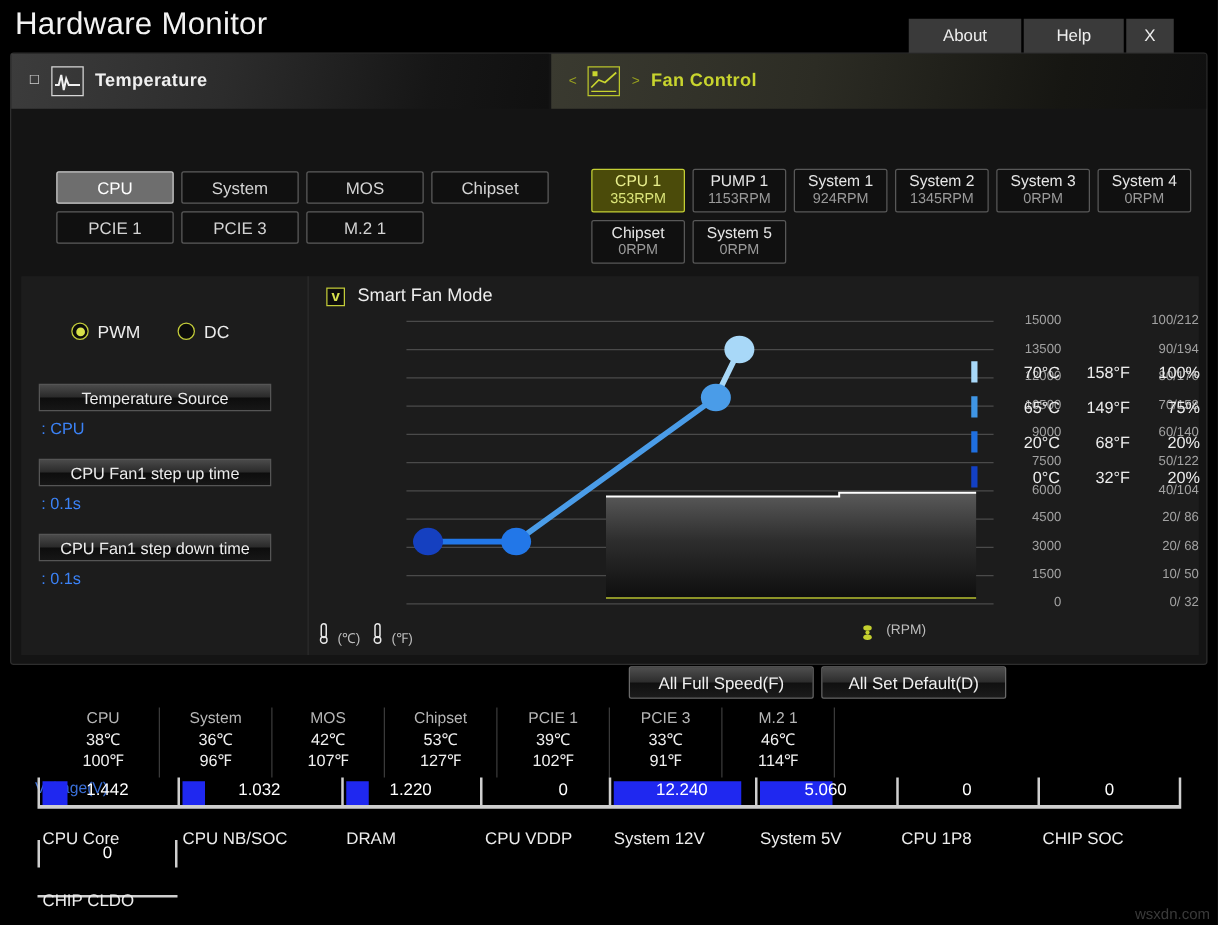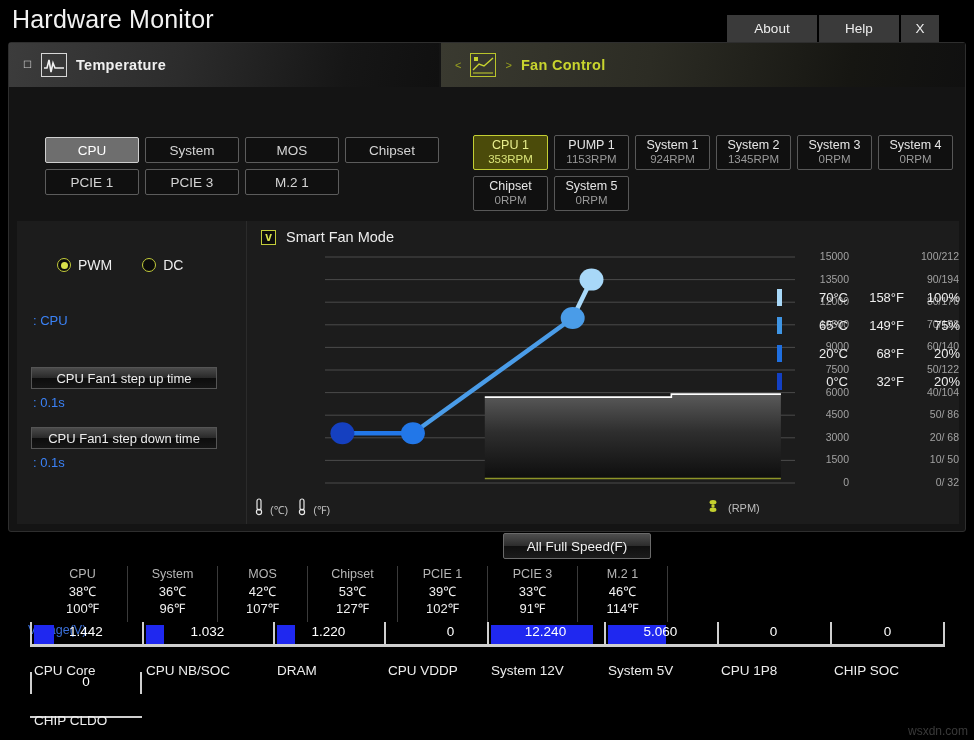"Temperature Source" div.set-hdr { html: none -> <div>Temperature Source</div> }
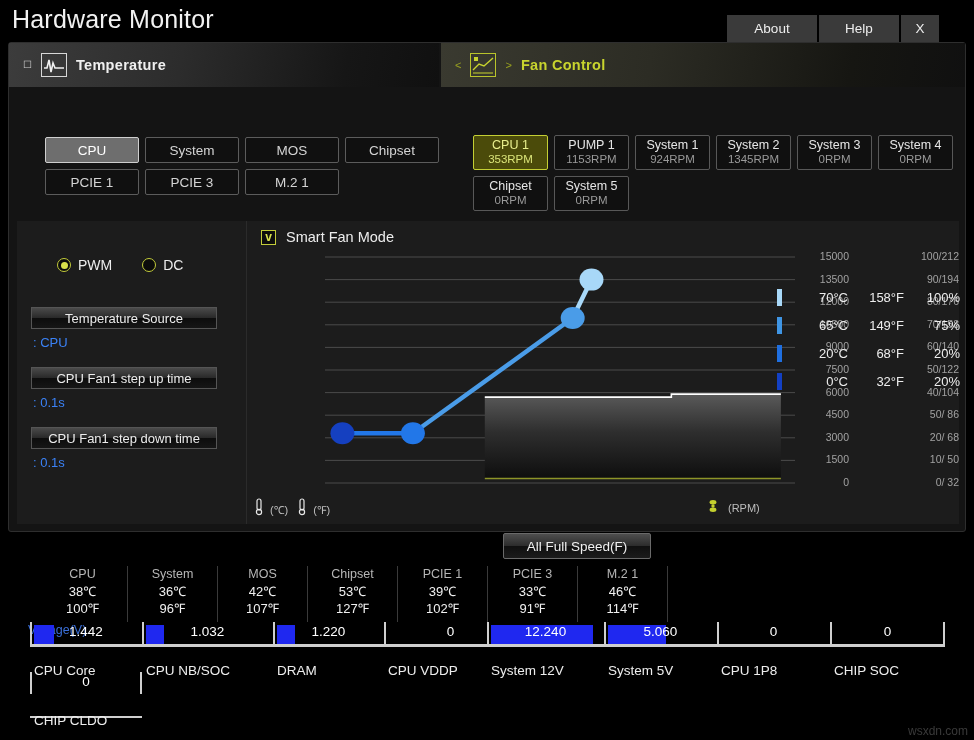"50/ 86" div.ylab-left { text: 50/ -> 20/ }
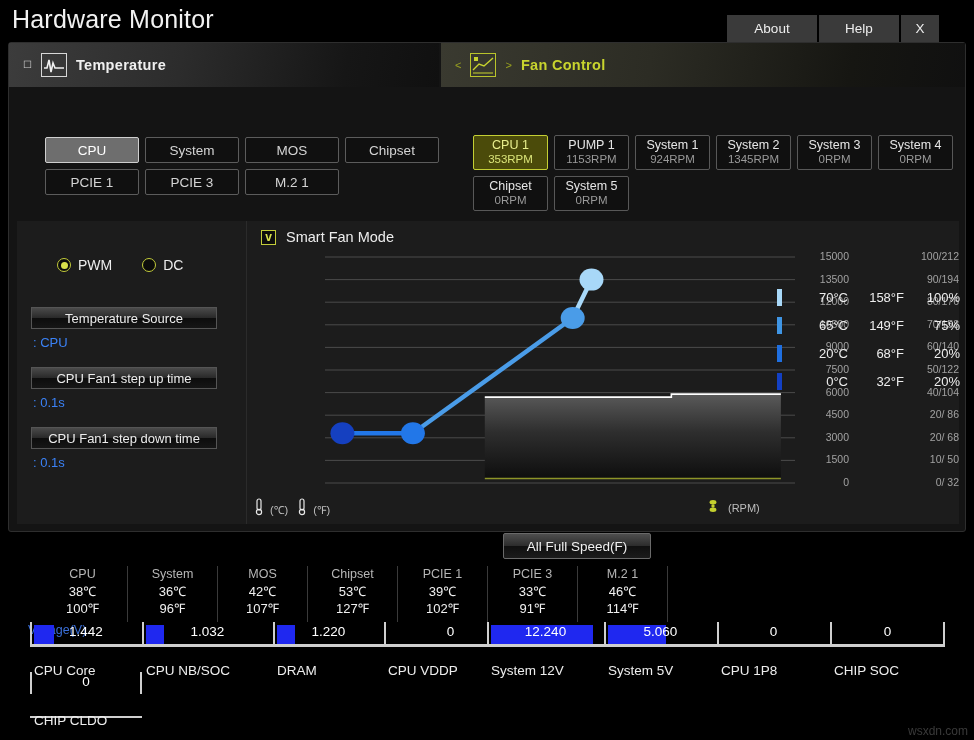"(RPM)" .foot-right { align-items: center -> none; left: 458px -> 439px }
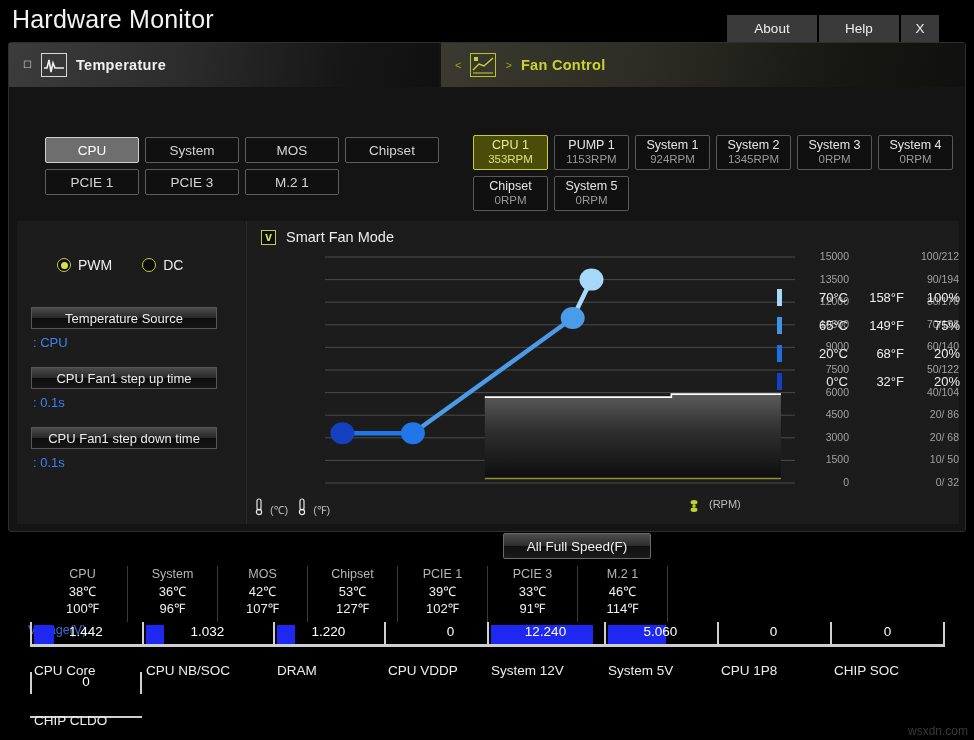"All Set Default(D)" button.act-btn { html: none -> <button>All Set Default(D)</button> }
